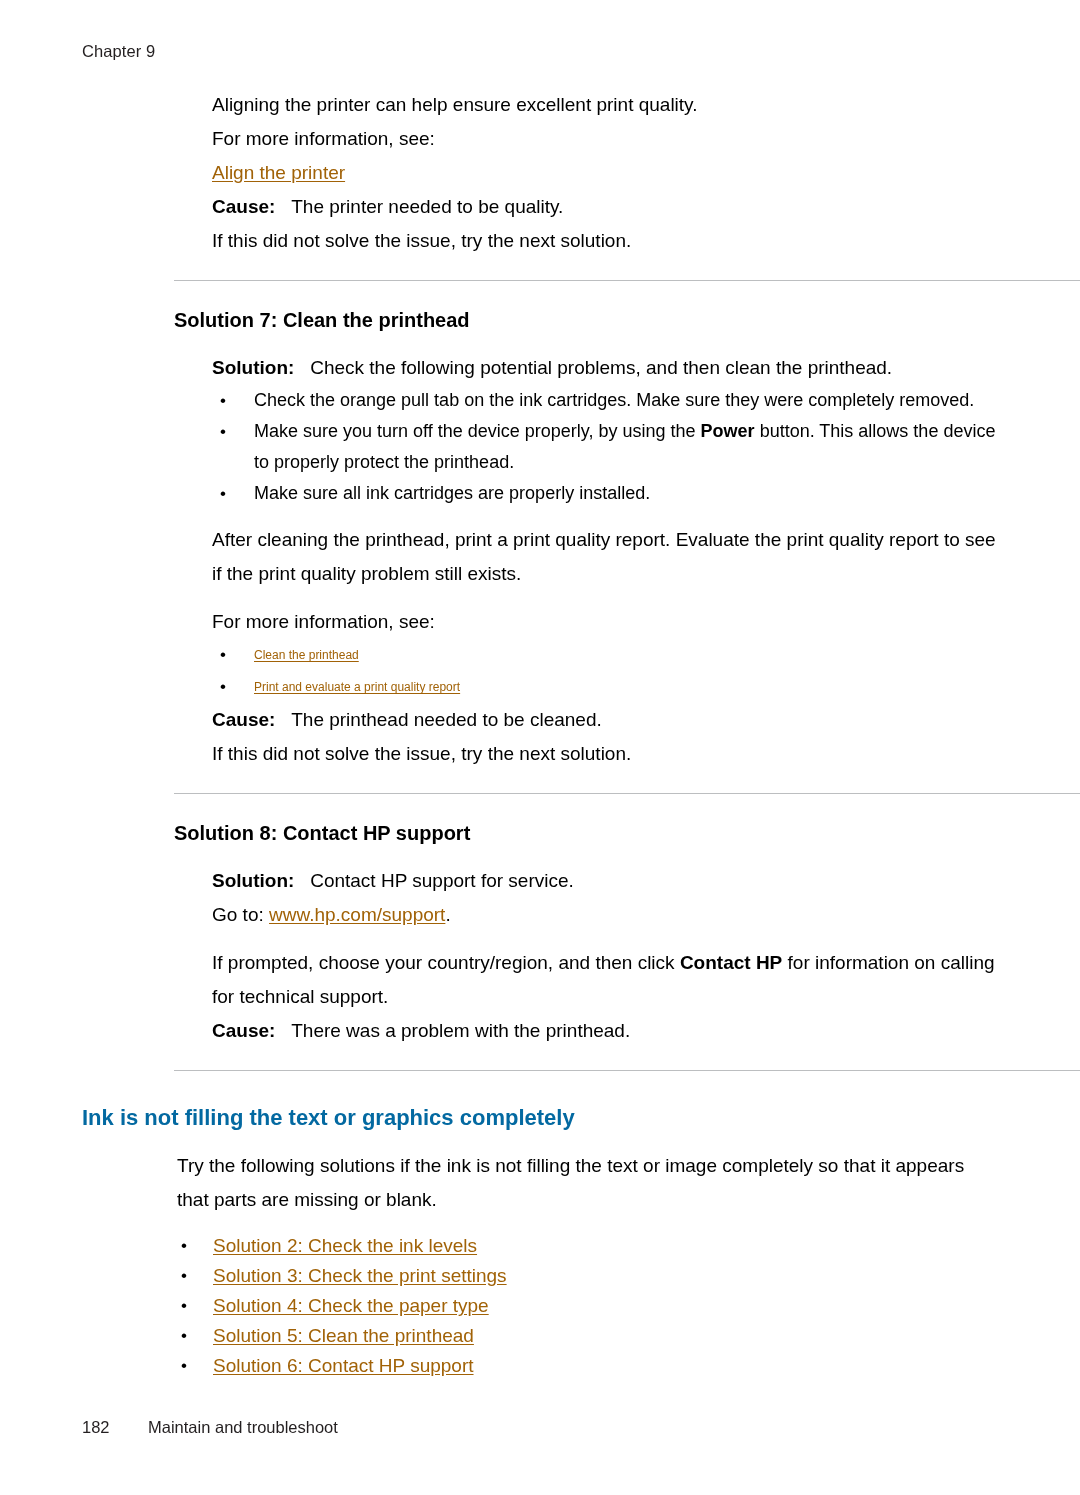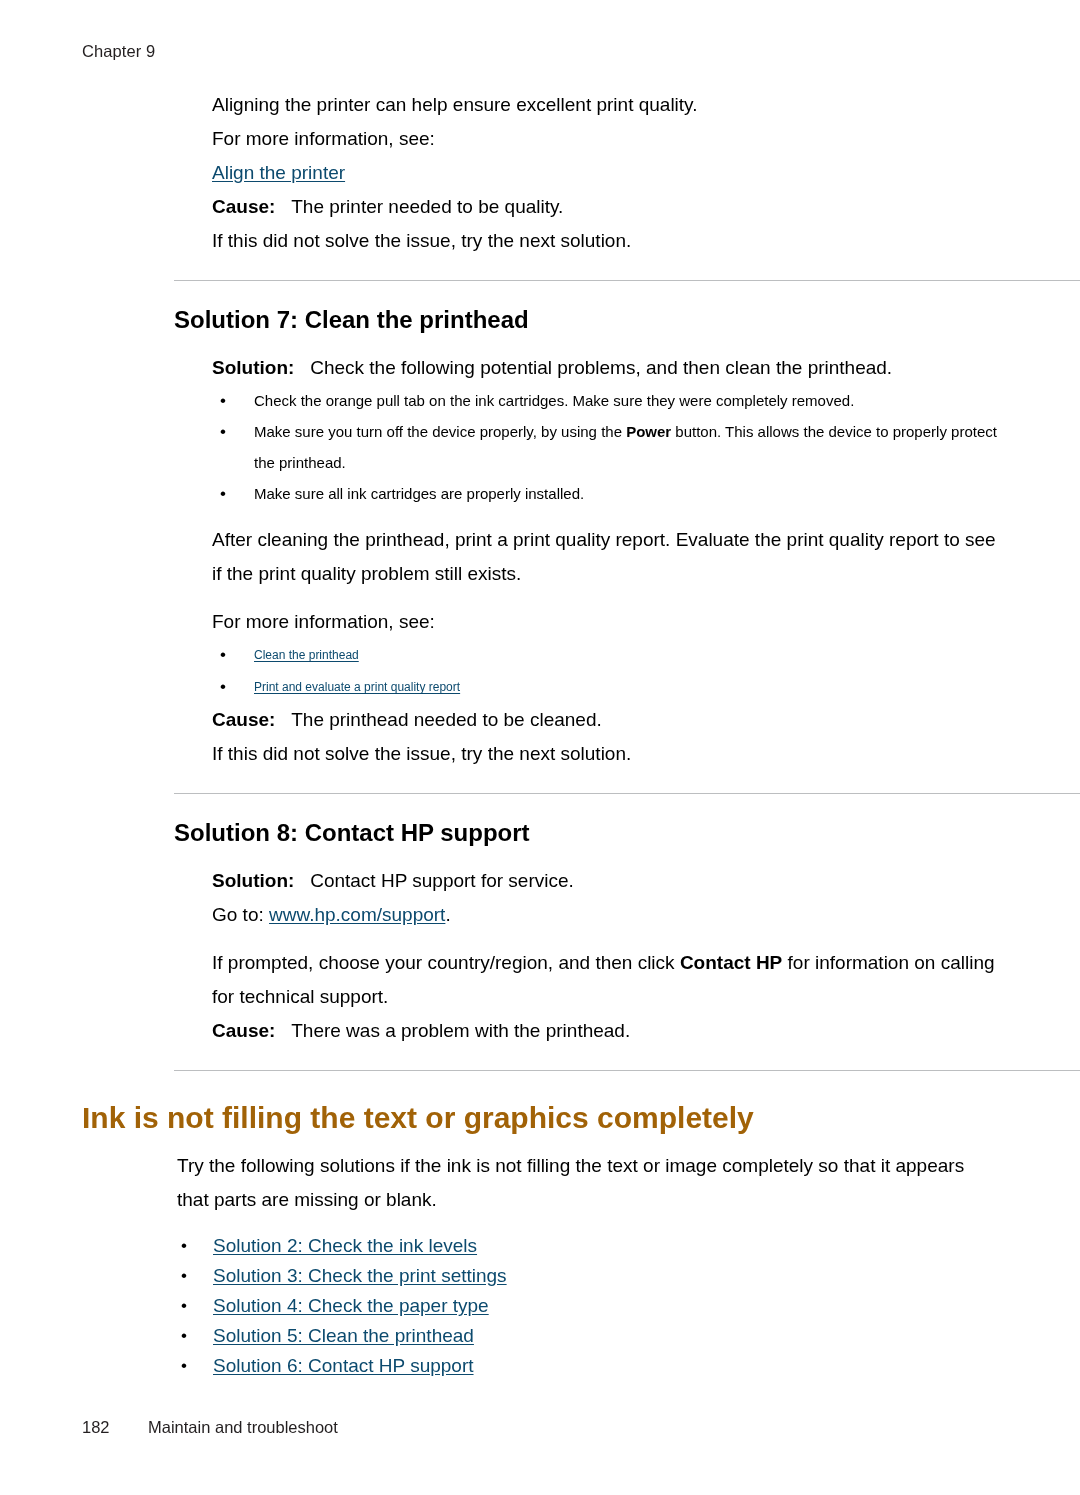"Align the printer" .link { color: #0c4a6e -> #a16207 }
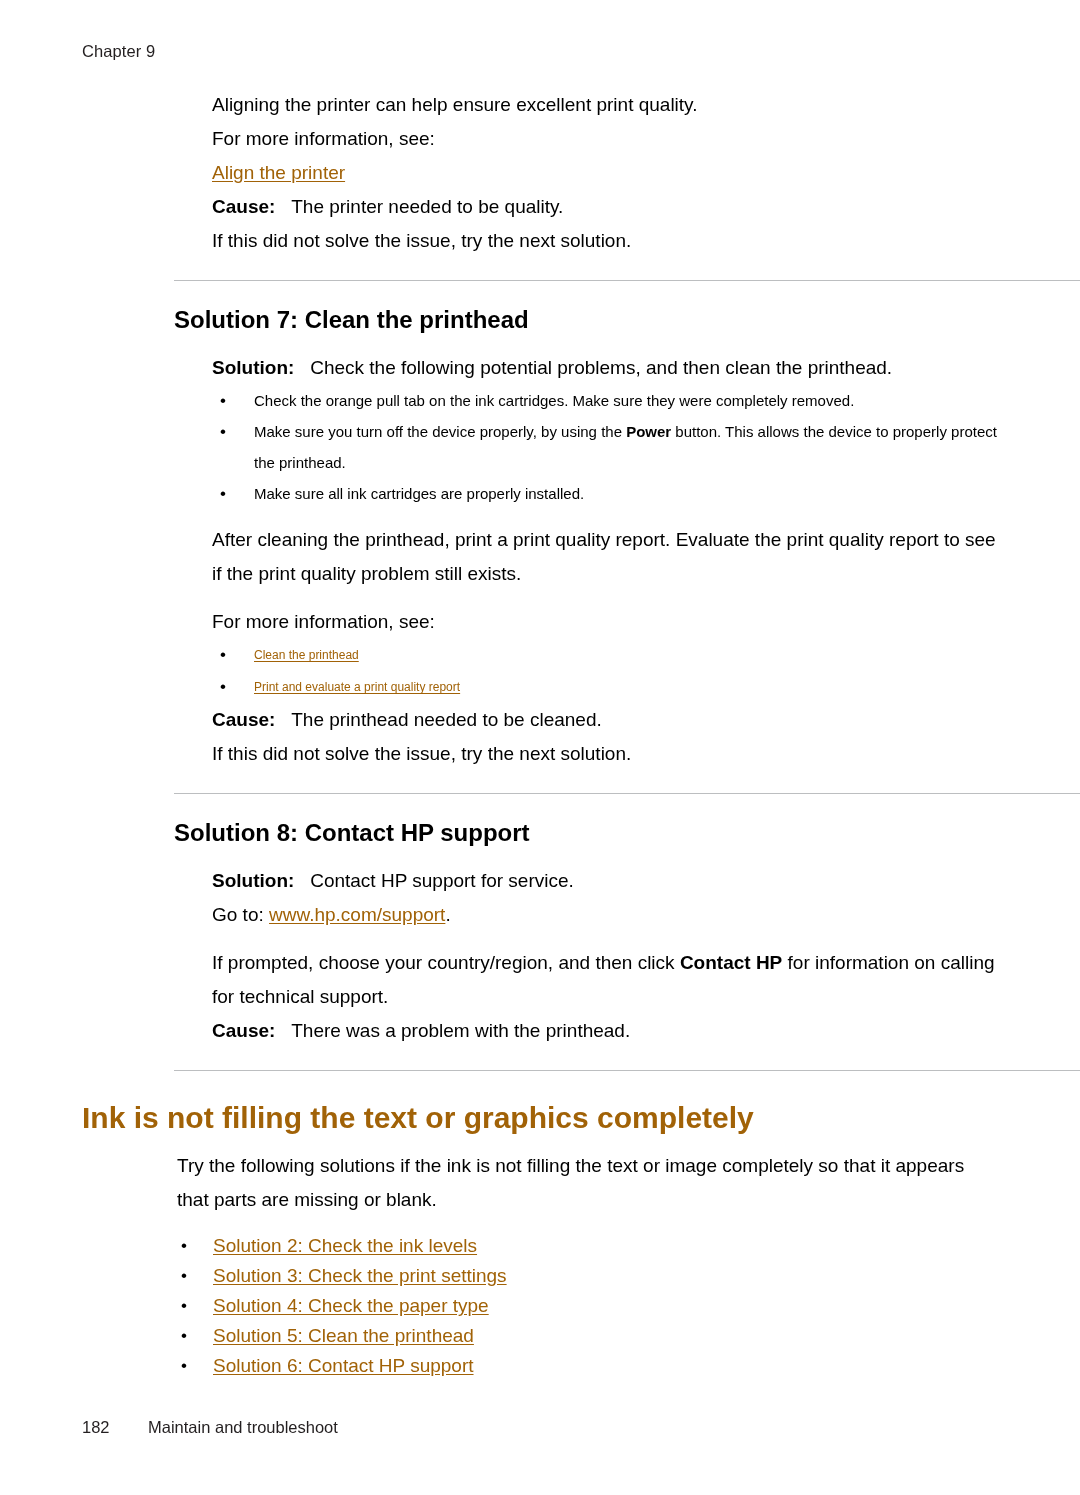"Solution 7: Clean the printhead" .heading-bold { font-size: 24px -> 20px }
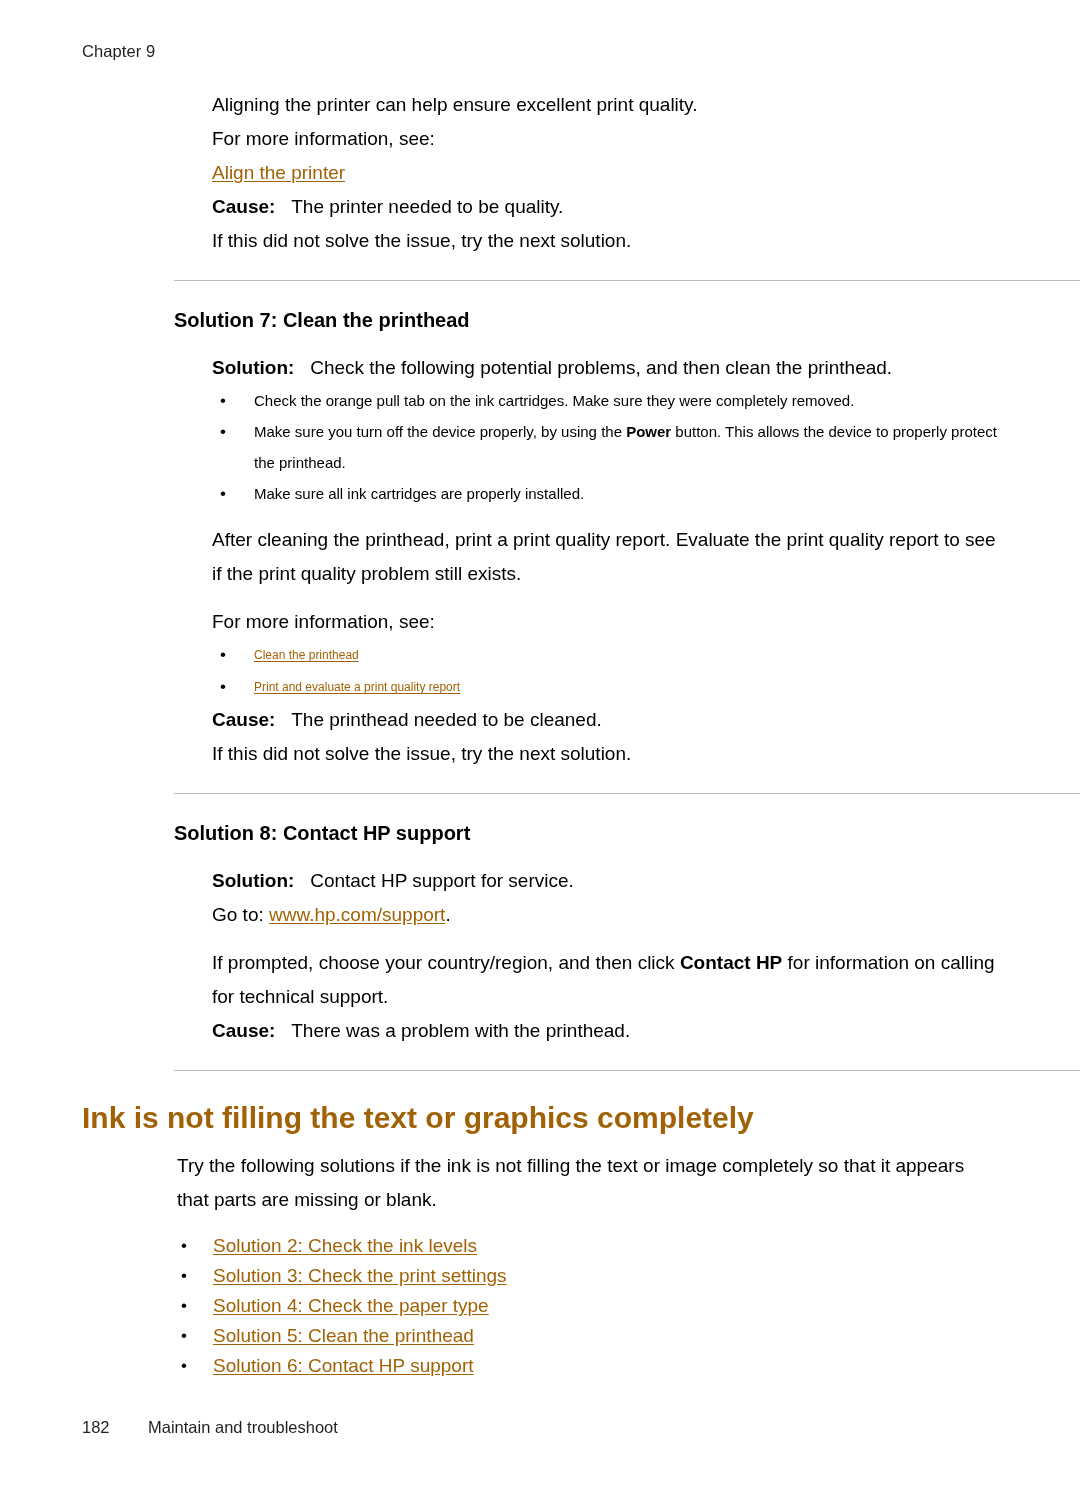"Check the orange pull tab" .bullet-item { font-size: 15px -> 18px }
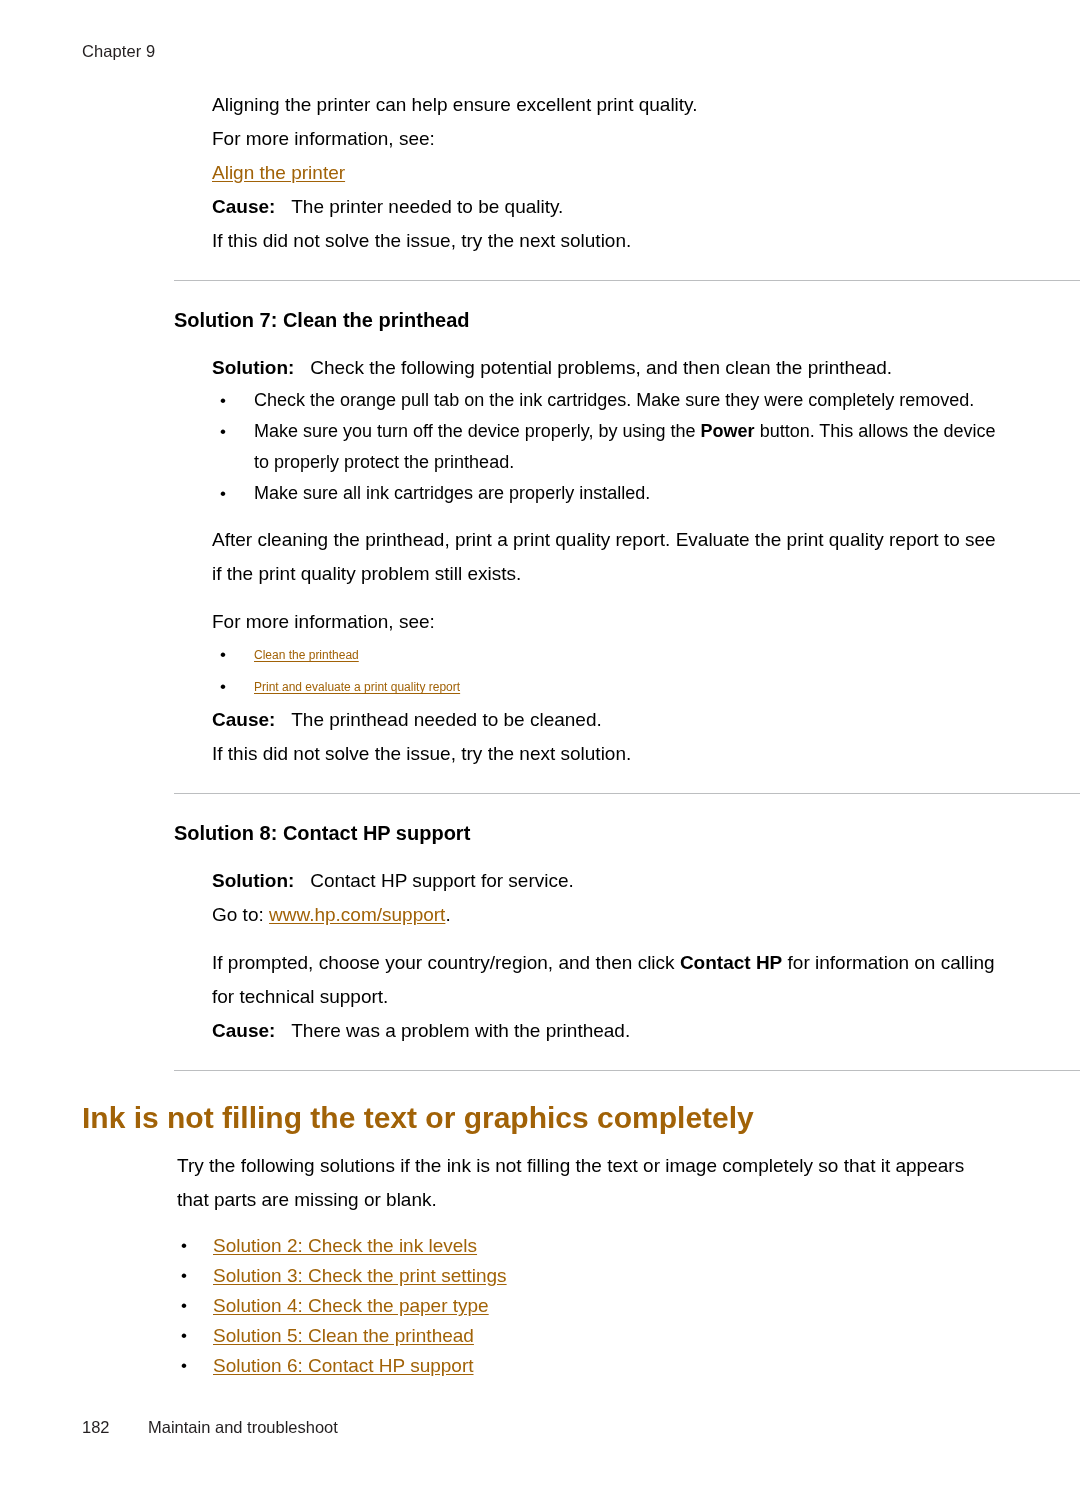"Ink is not filling the" .section-title { color: #a16207 -> #0369a1; font-size: 30px -> 22px }
